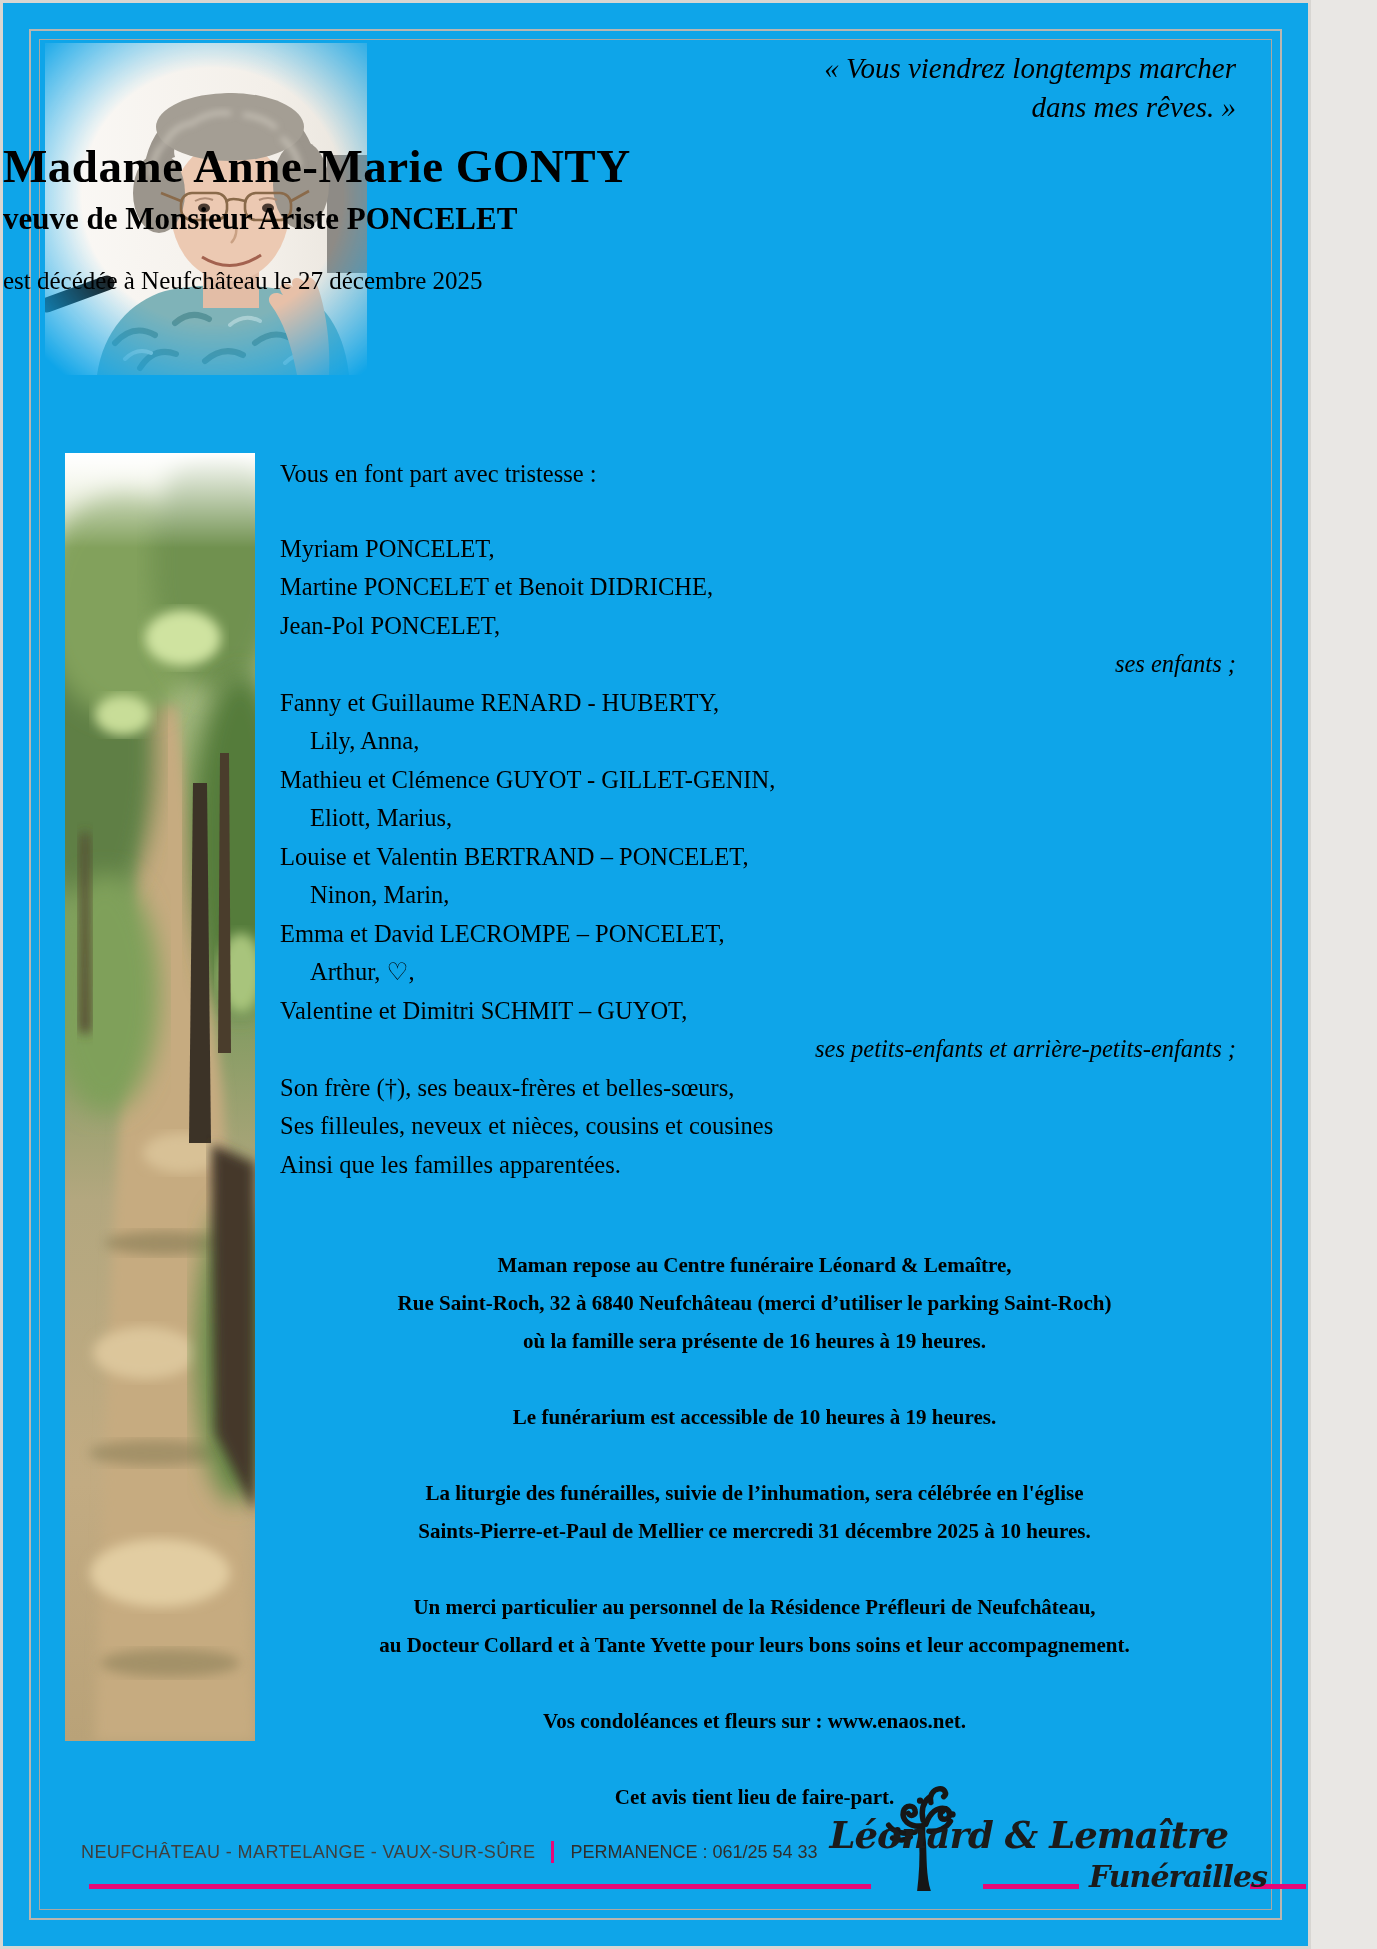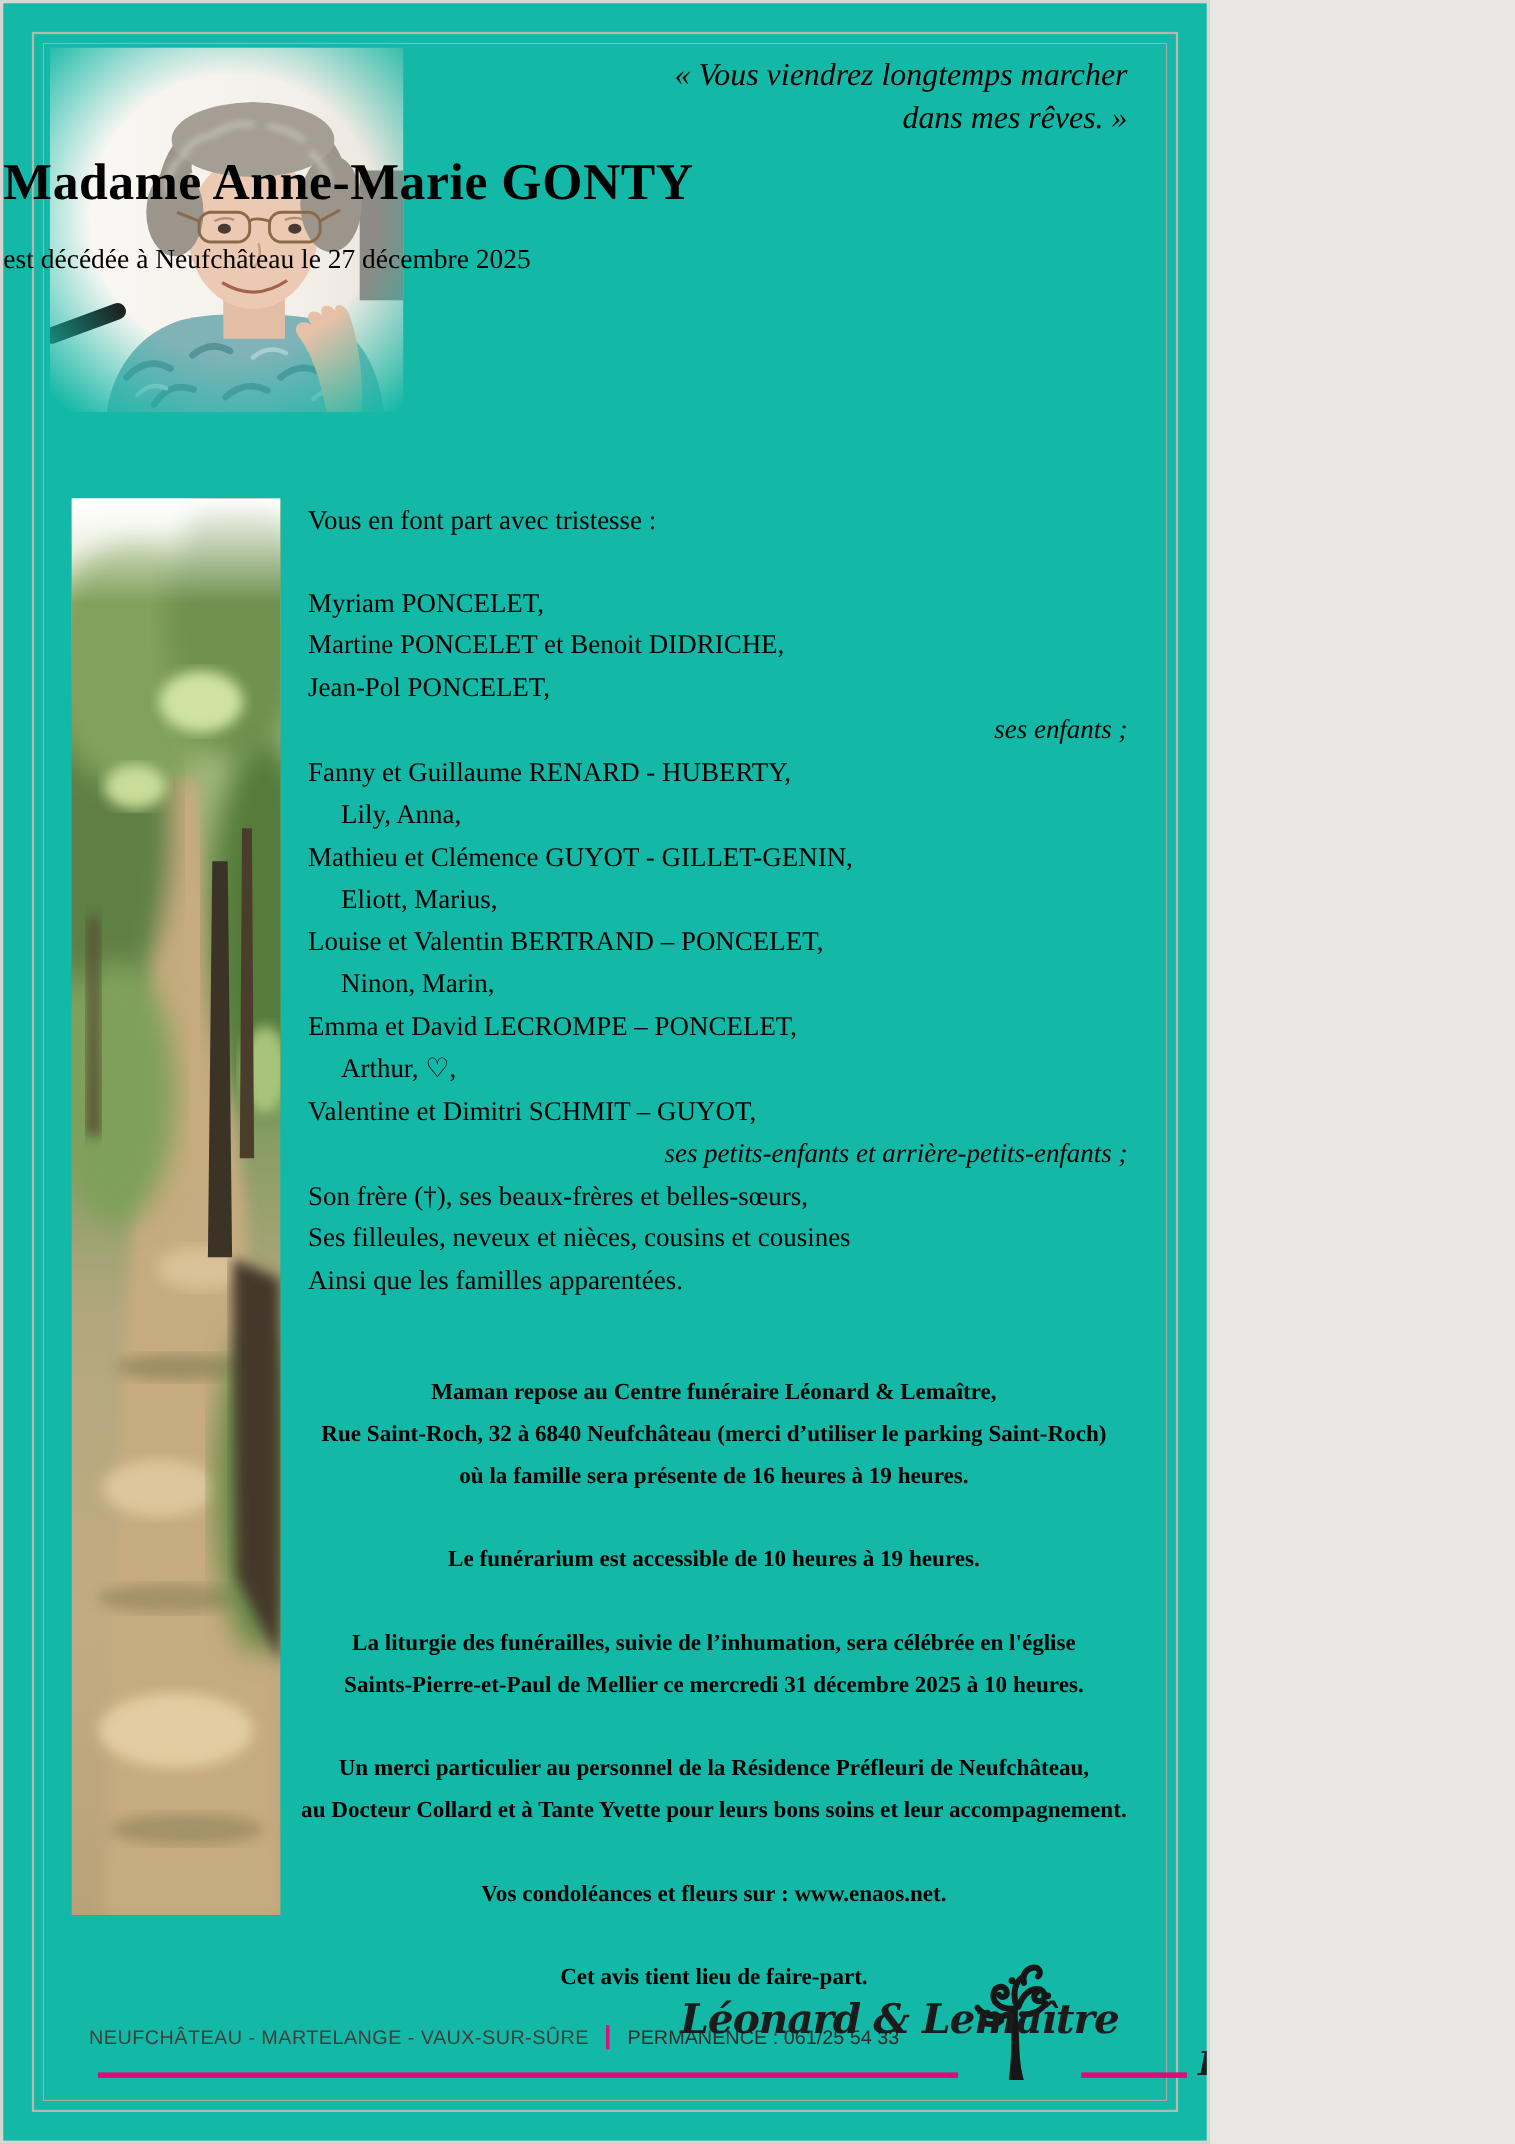"« Vous viendrez longtemps marcher" .page { background: #14b8a6 -> #0ea5e9; width: 1100px -> 1311px }
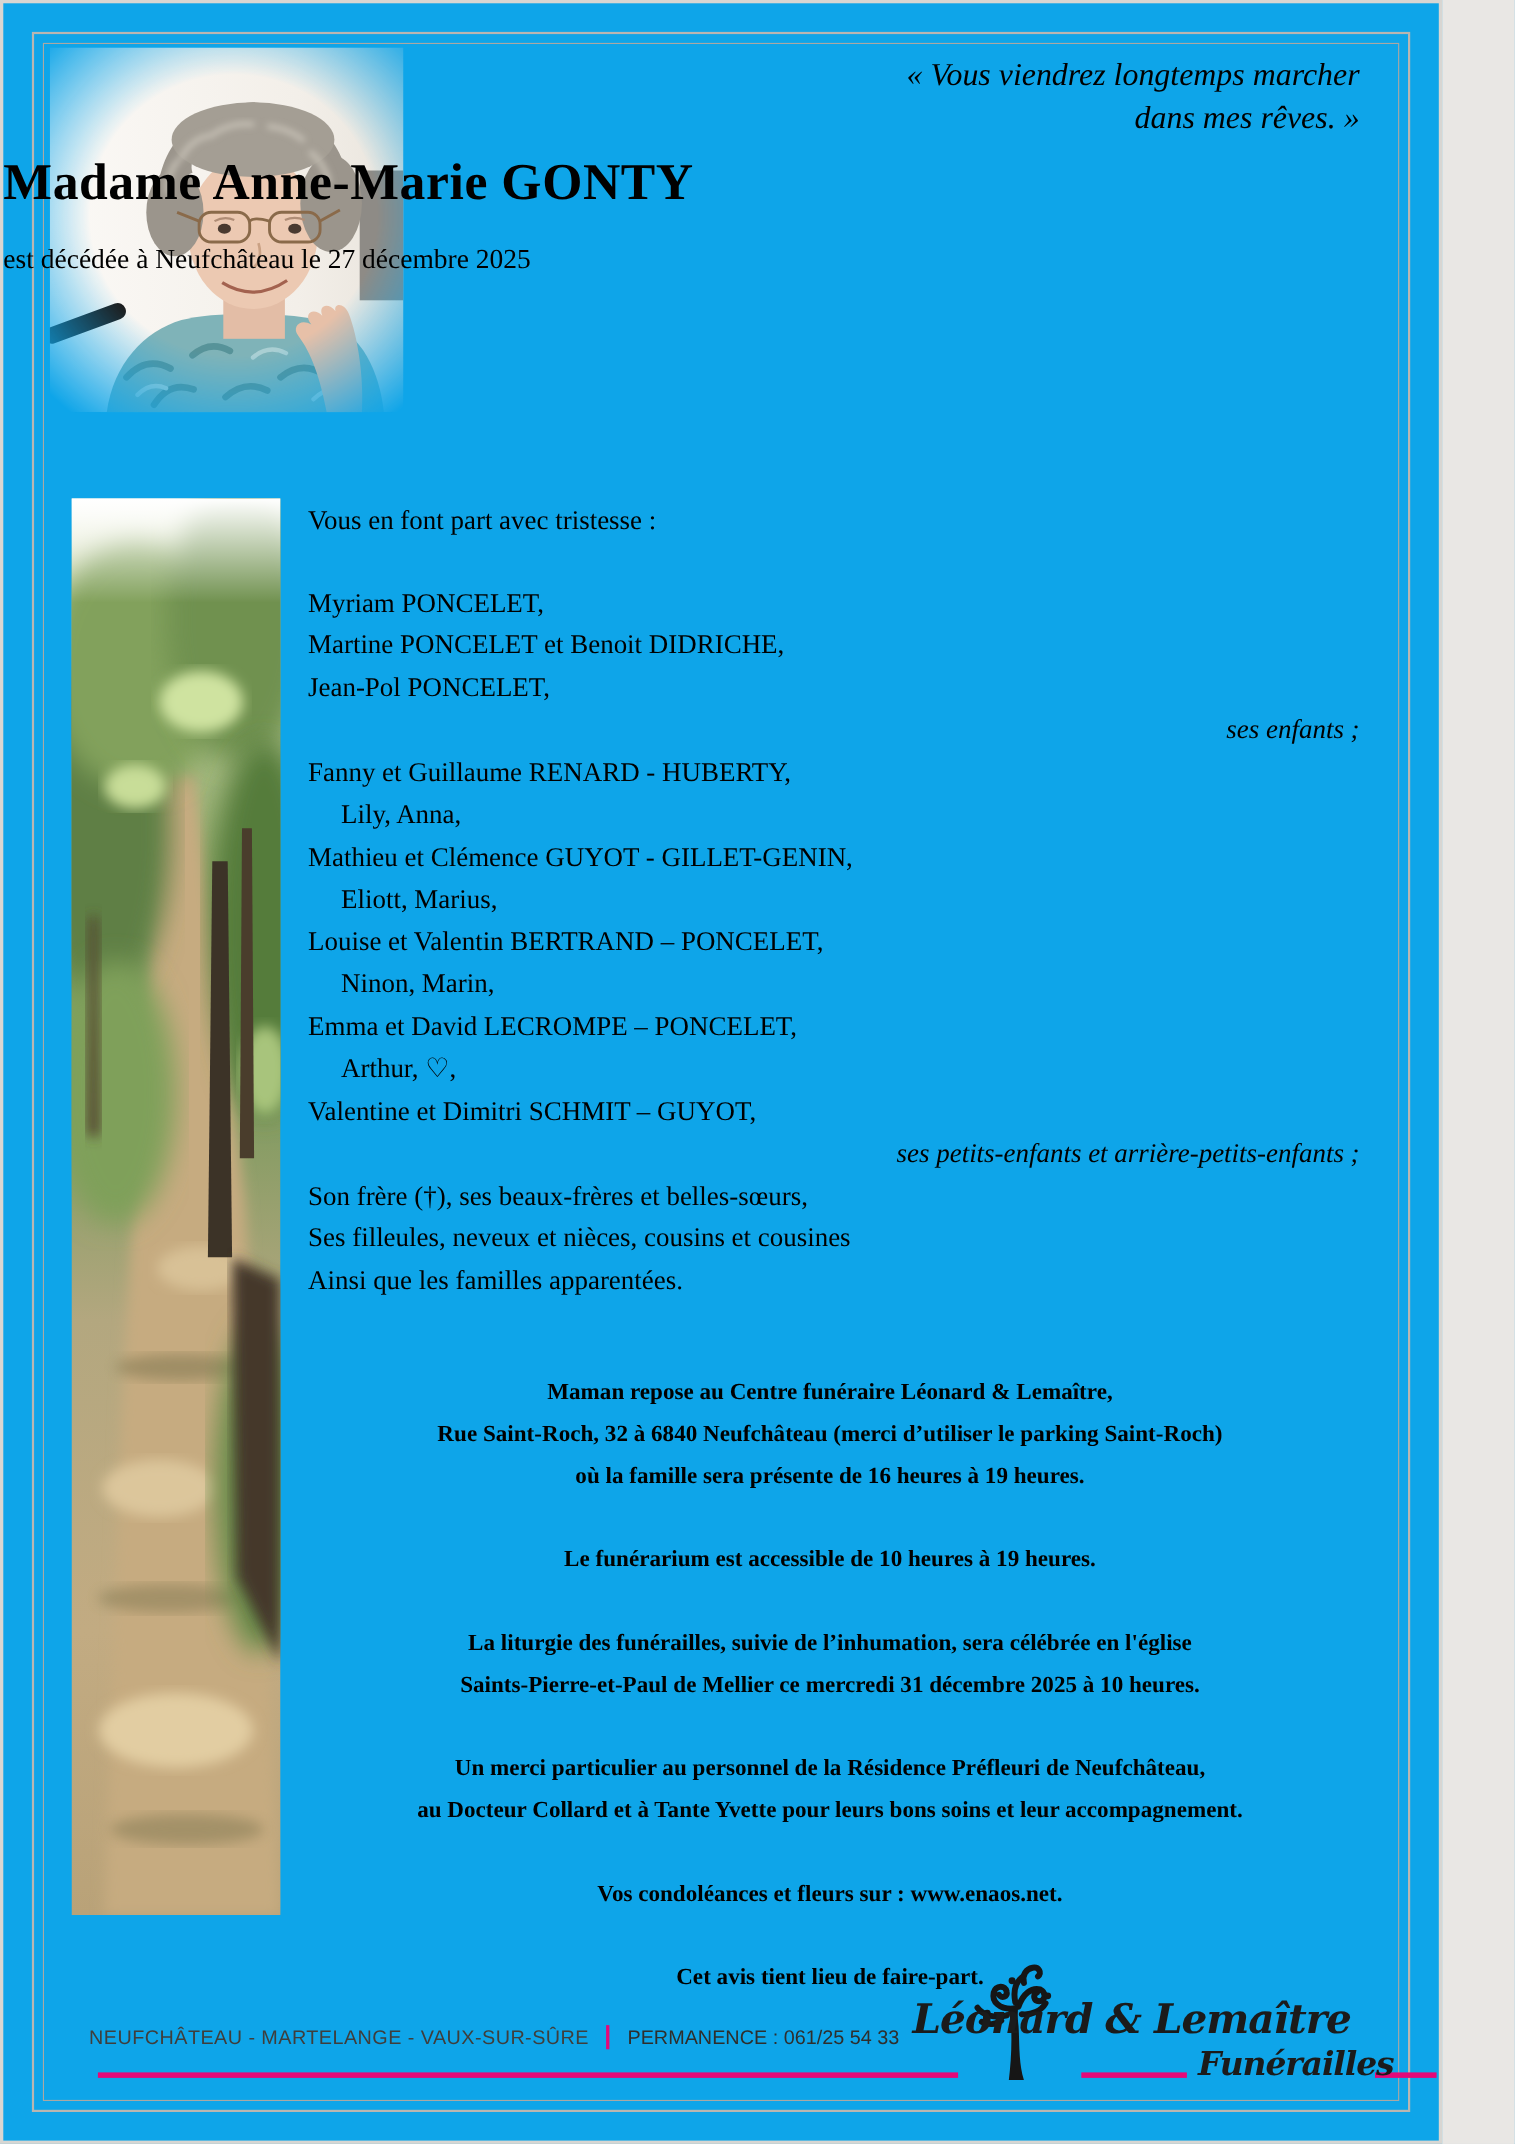"veuve de Monsieur Ariste PONCELET" div.subtitle { html: none -> <div>veuve de Monsieur Ariste PONCELET</div> }
